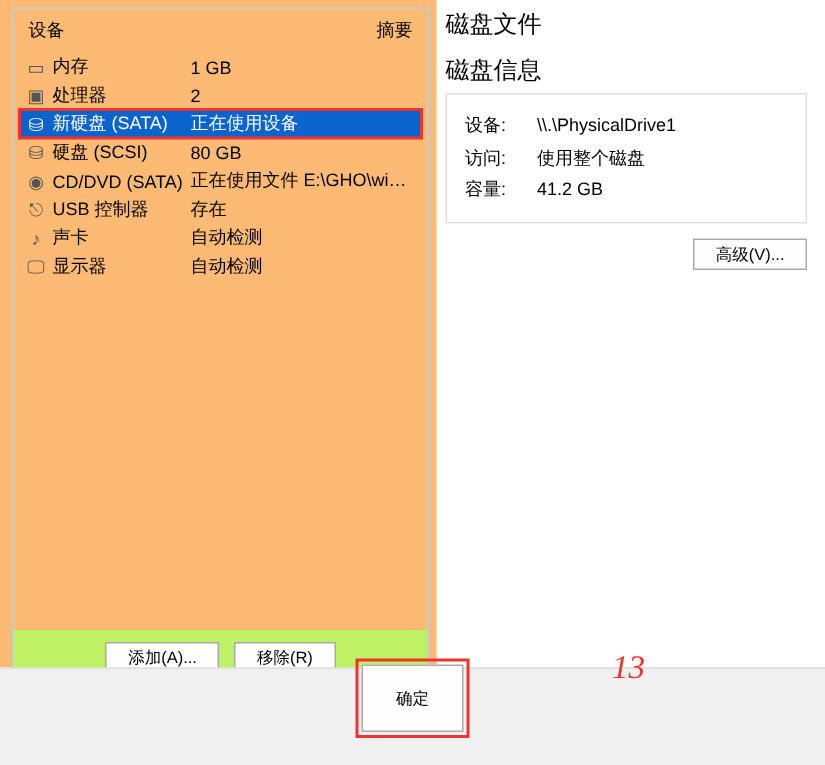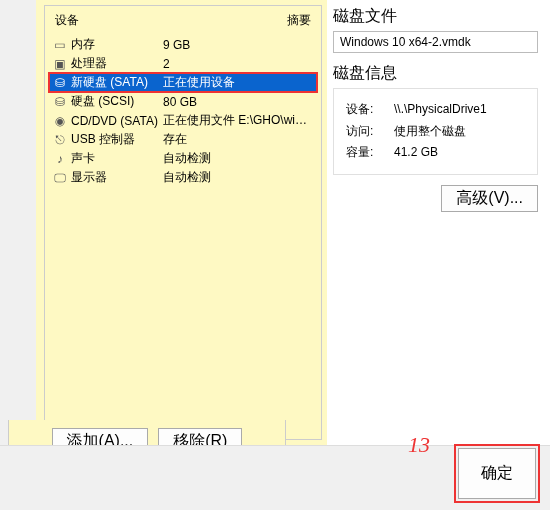"设备" .main-content { background: #fef9c3 -> #fdba74; margin-left: 36px -> none }
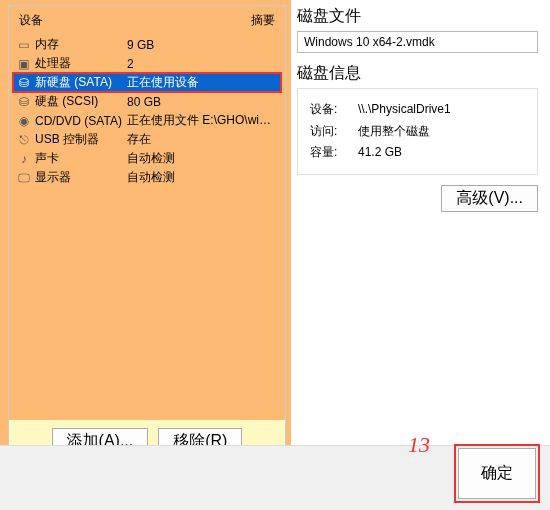"9 GB" div.device-cell-summary { text: 9 -> 1 }
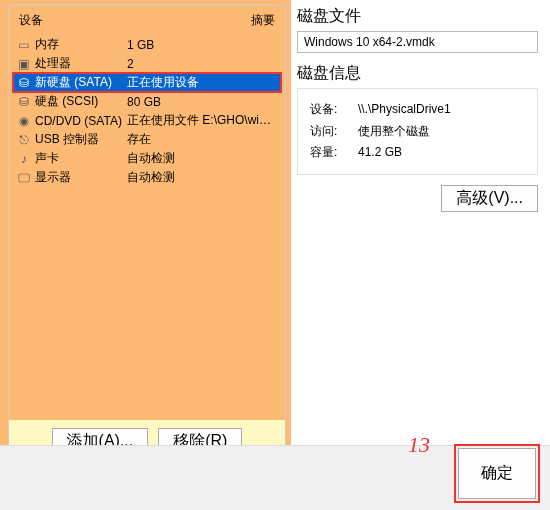"Windows 10 x64-2.vmdk" div.disk-file-field { html: <div>Windows 10 x64-2.vmdk</div> -> none }
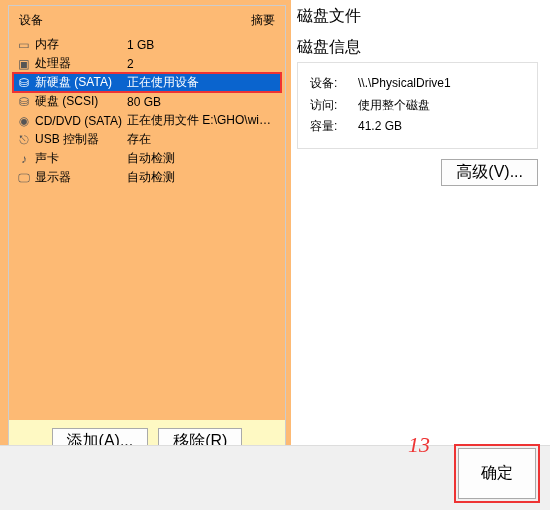"高级(V)..." button.win-btn { font-size: 16px -> 11px }
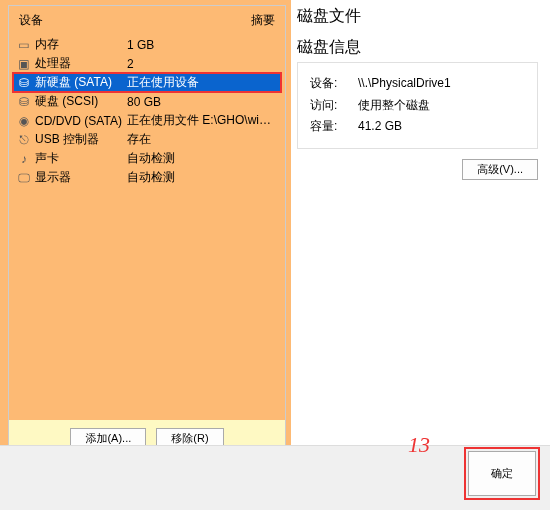"添加(A)..." div.left-buttons { background: #fef9c3 -> #bef264 }
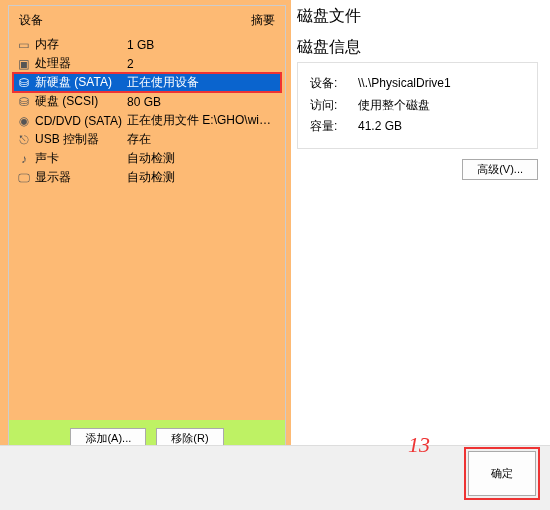"13" .footer { flex-direction: none -> column }
